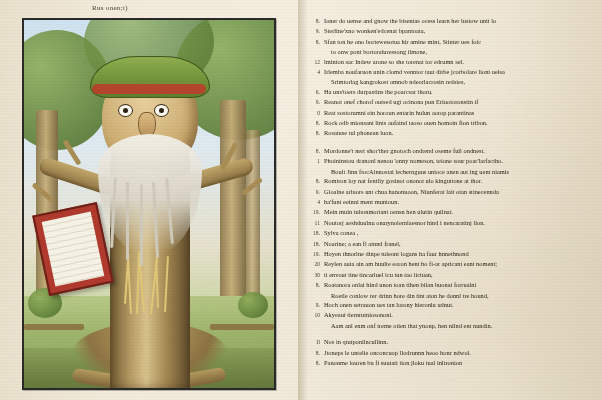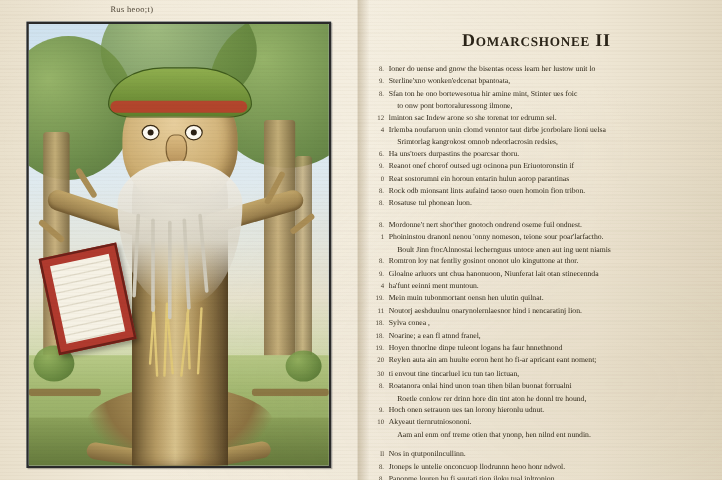"Rus heoo;t)" div.caption-top { text: heoo -> onen }
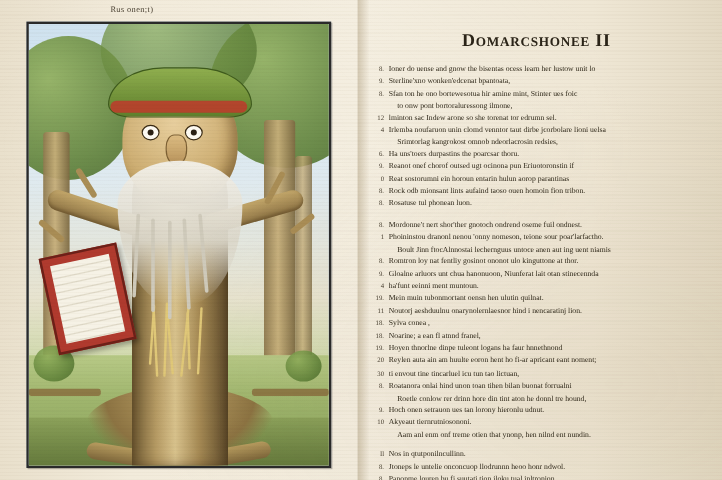"Domarcshonee II" div.poem-title { html: <div>Domarcshonee II</div> -> none }
